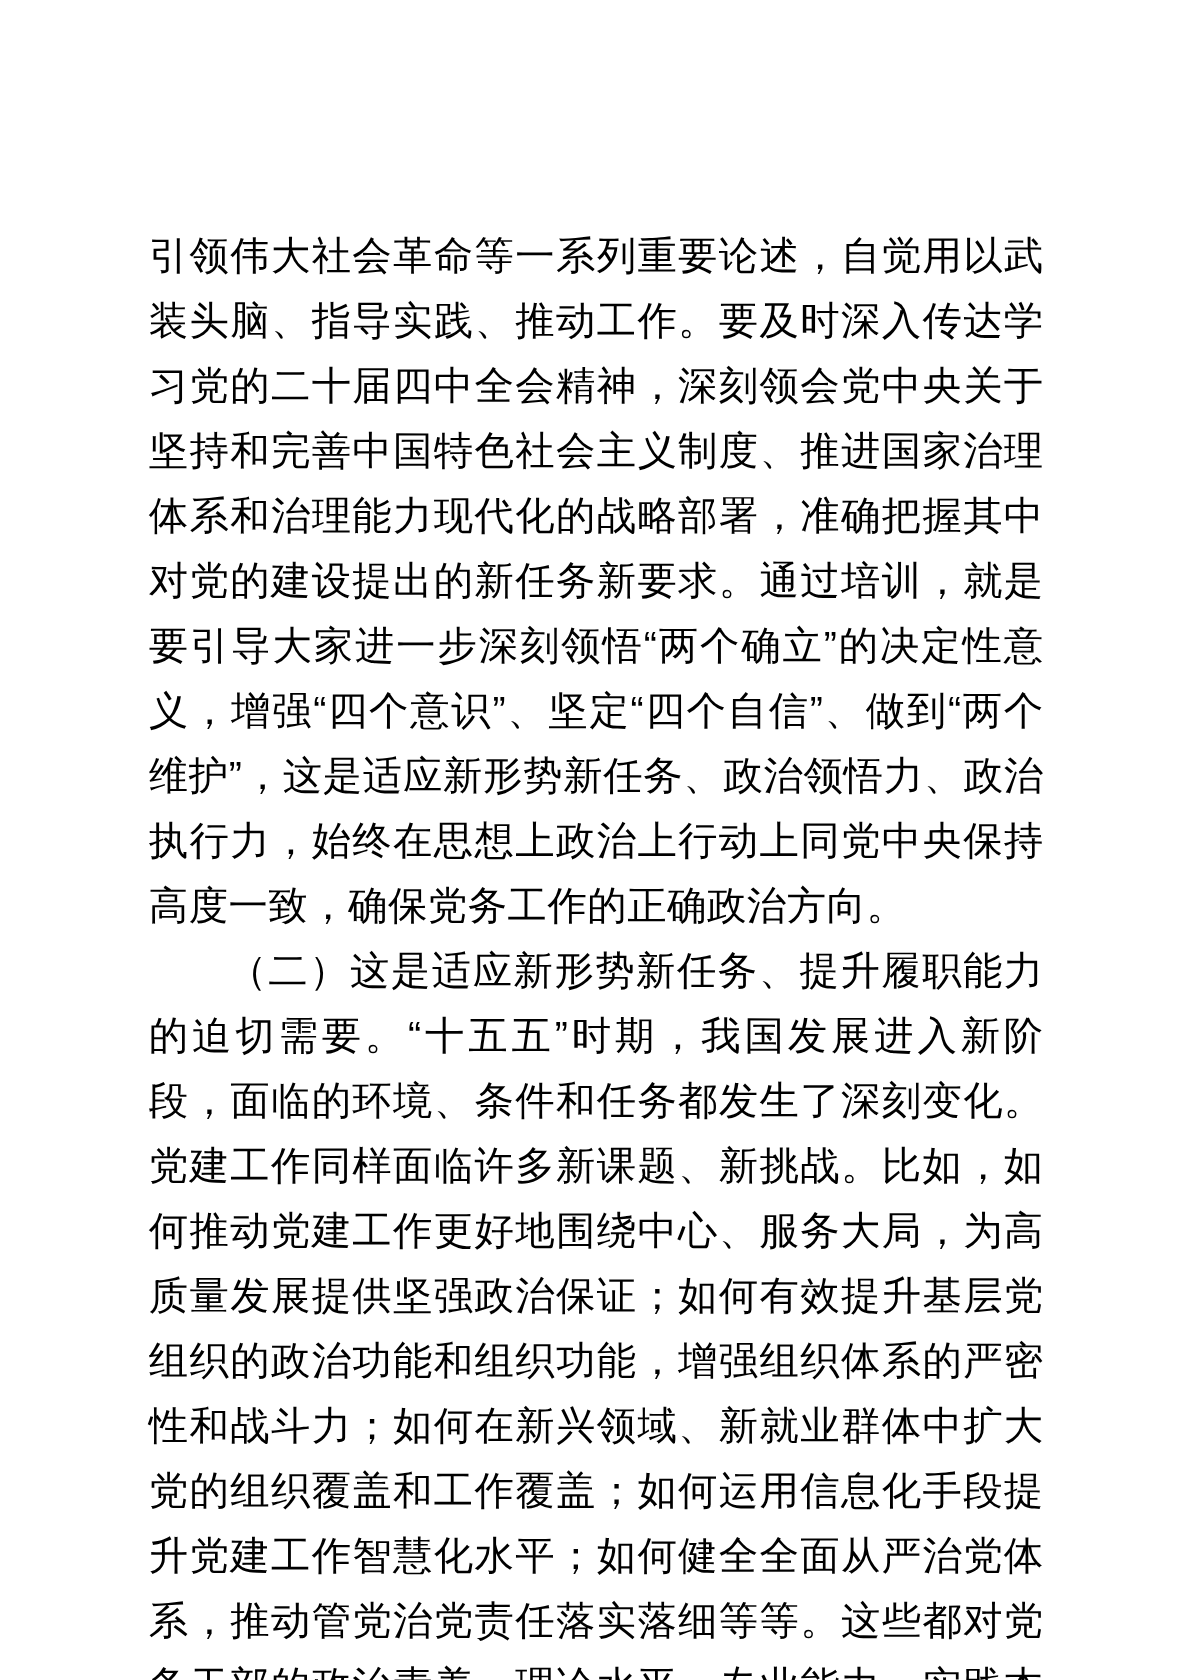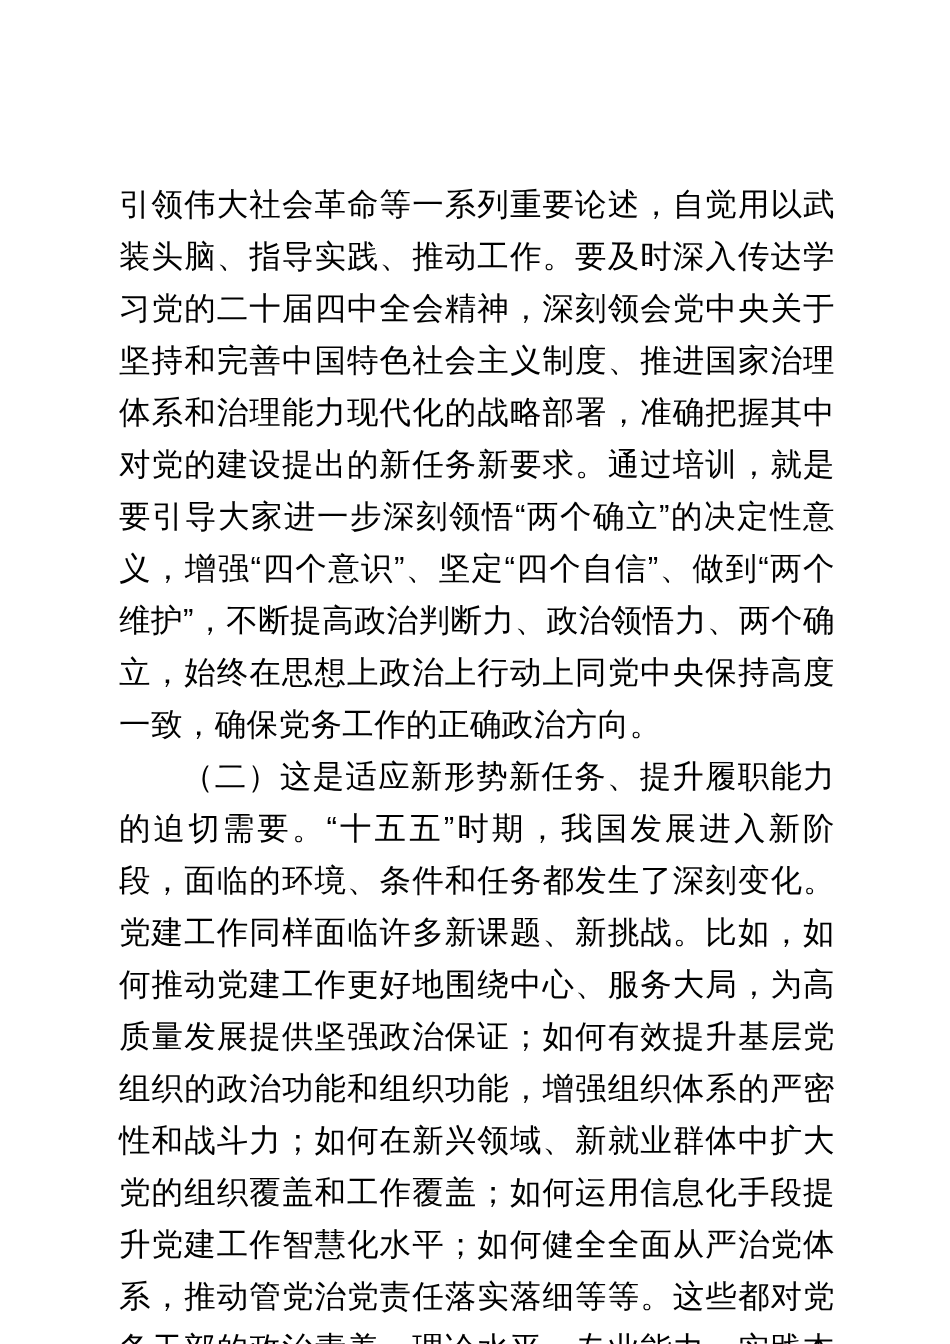"引领伟大社会革命等一系列重要论述，自觉用以武装头脑、指导实践、推动工作。要及时深" p.para { text: 不断提高政治判断力、政治领悟力、两个确立 -> 这是适应新形势新任务、政治领悟力、政治执行力 }
